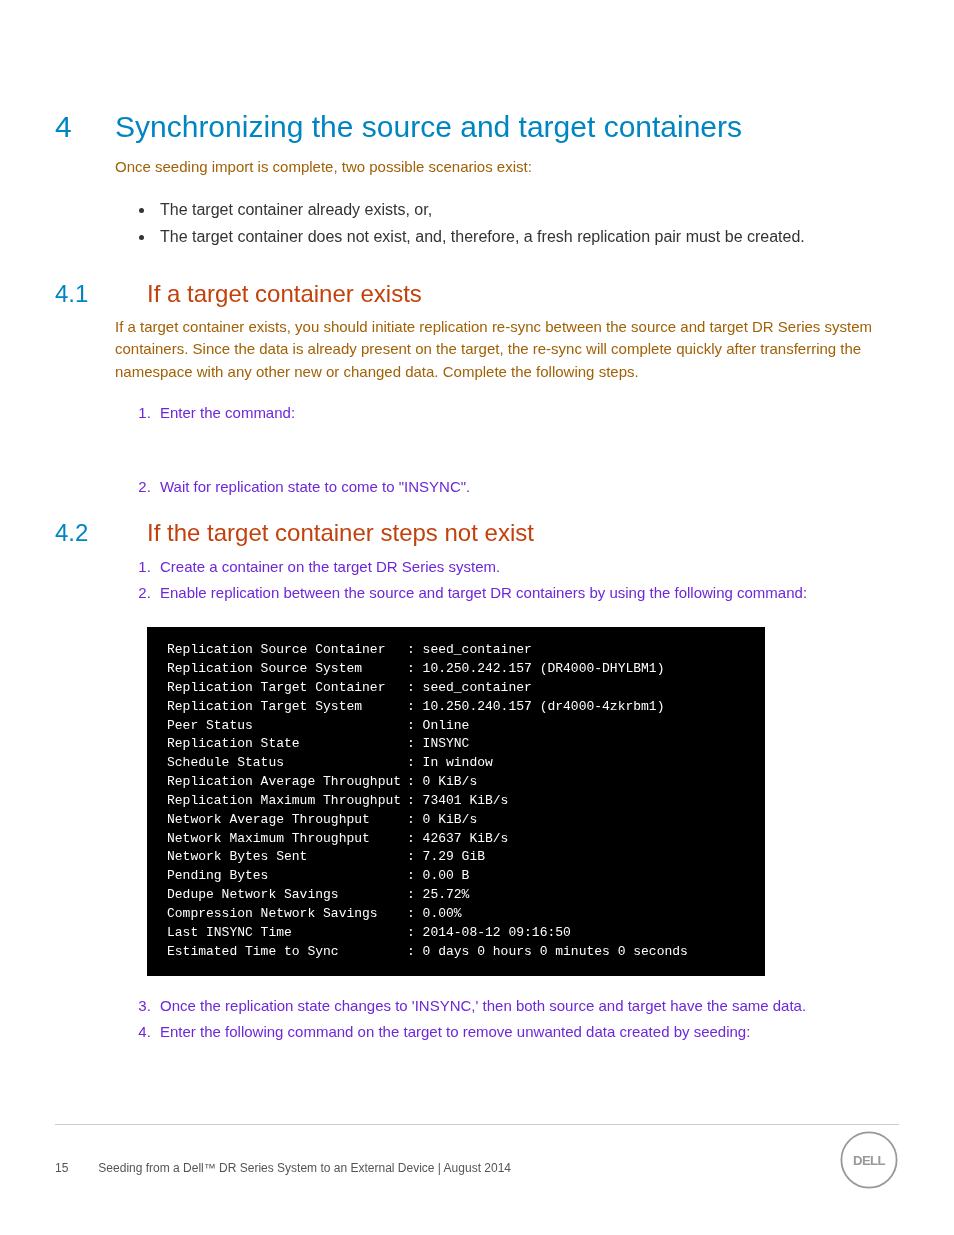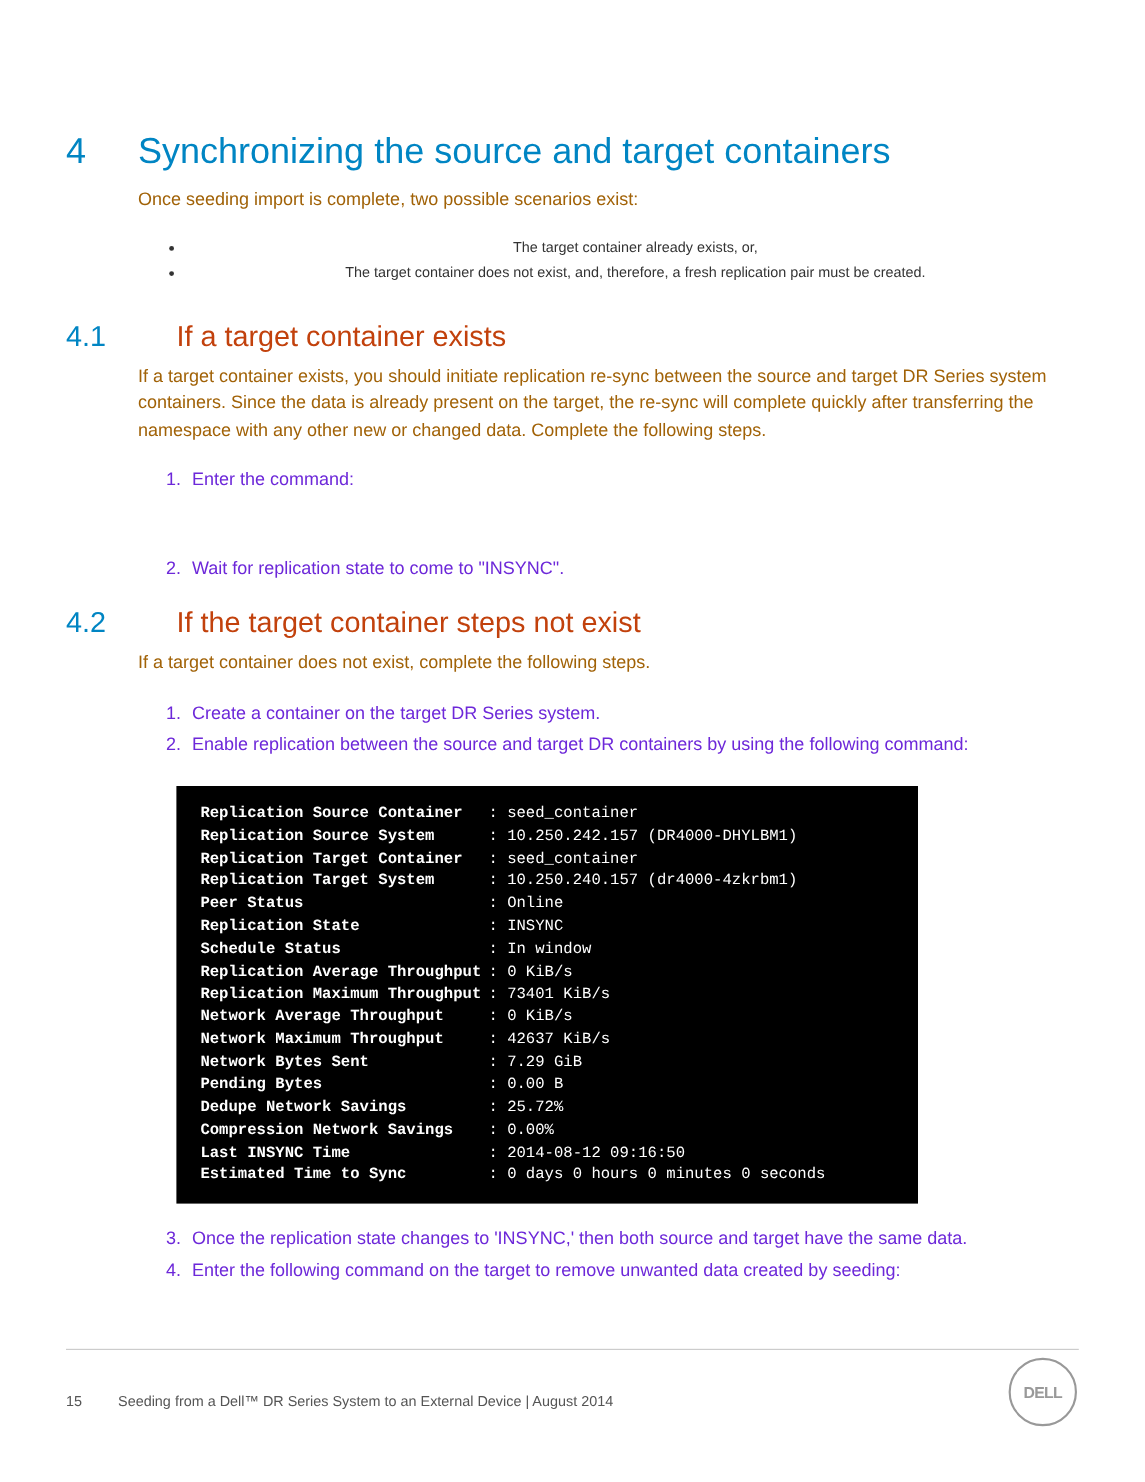"The target container already exists," ul.bullets li { font-size: 12px -> 16px; text-align: center -> none }
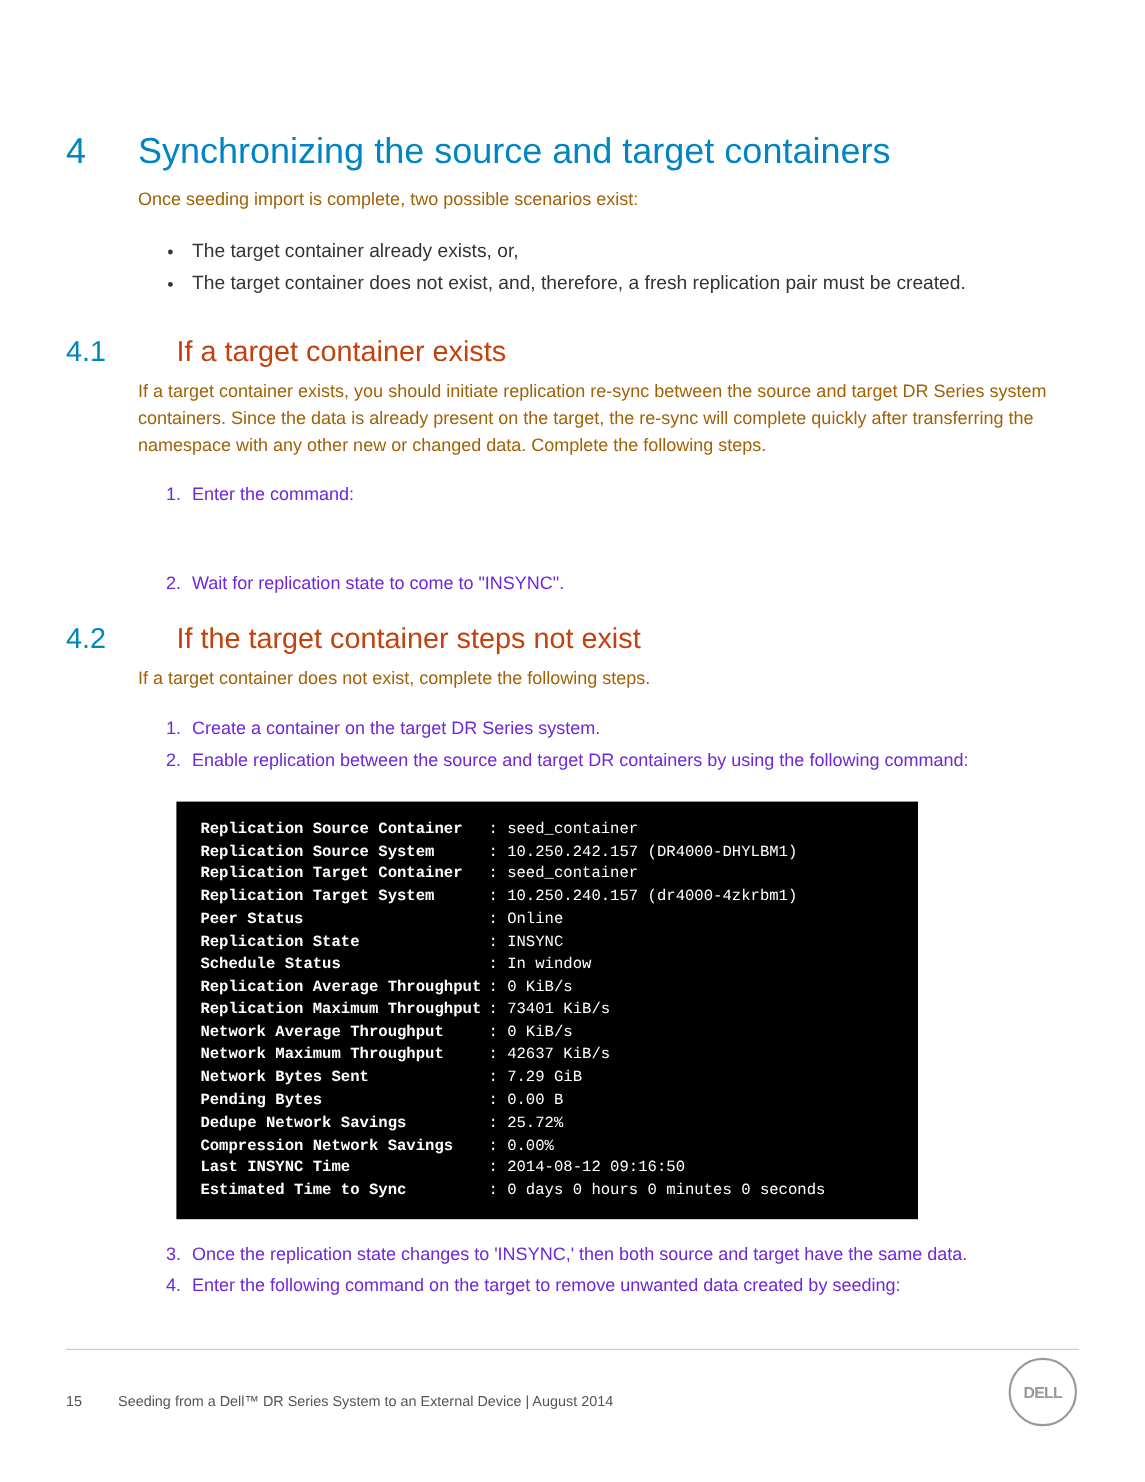"If a target container does" p.para { html: <p>If a target container does not exist, complete the following steps.</p> -> none }
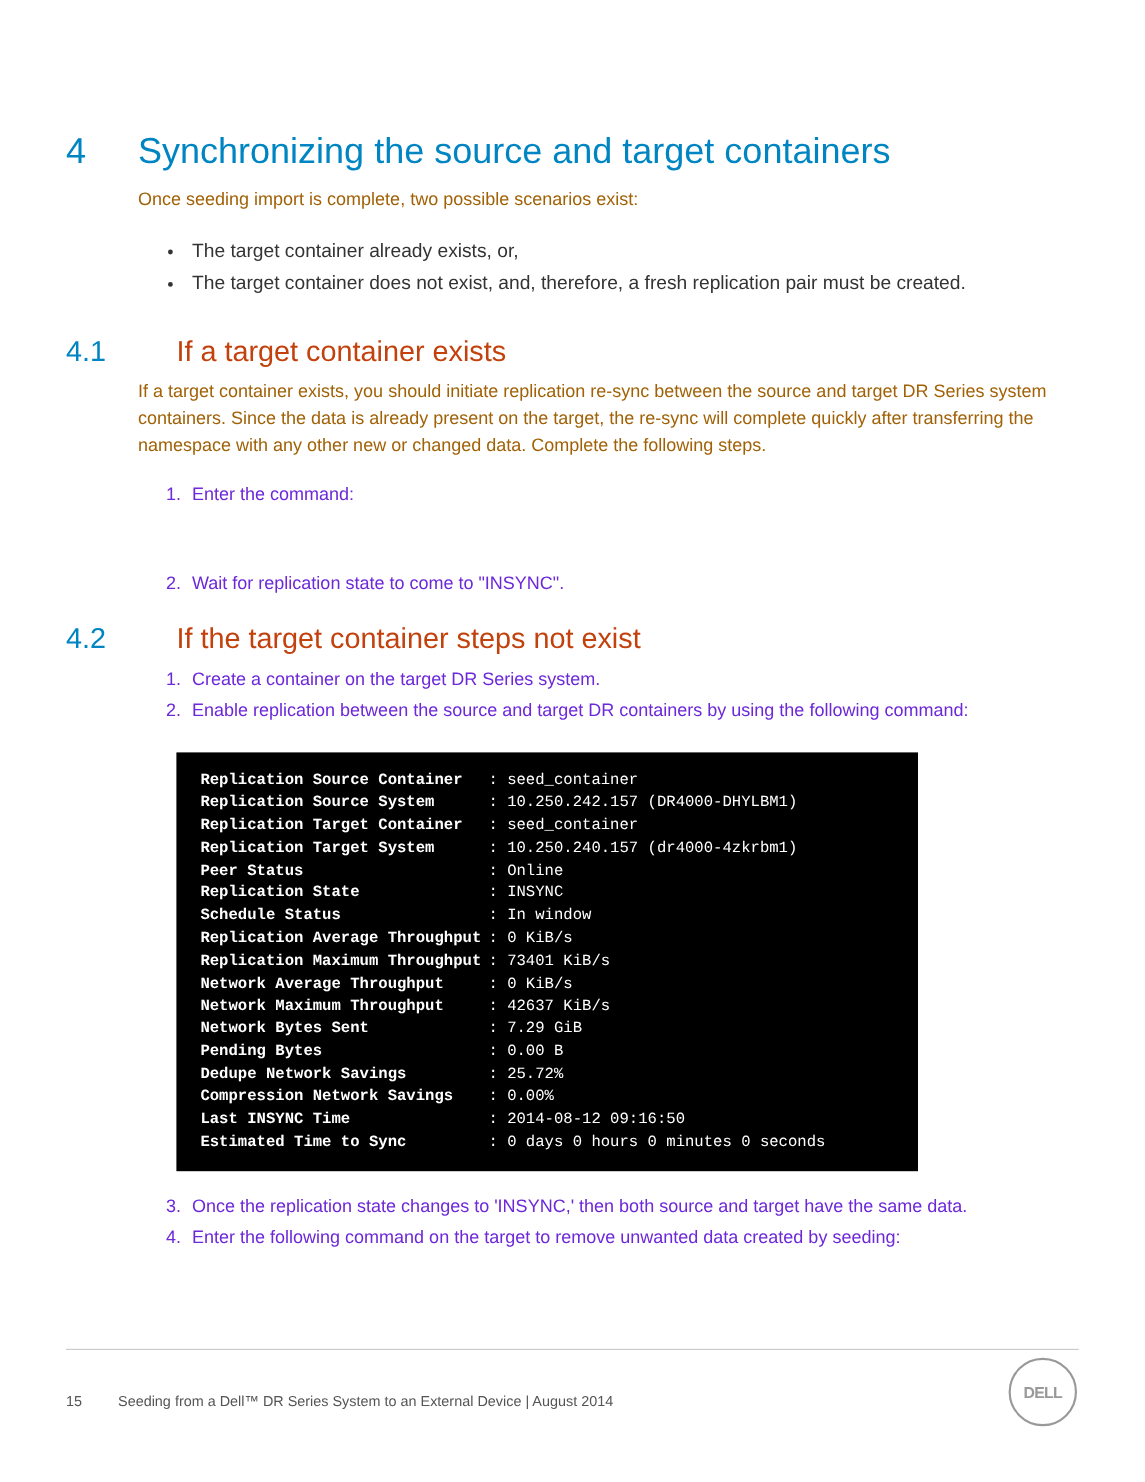"Replication Source Container" .term-label { font-weight: bold -> none }
